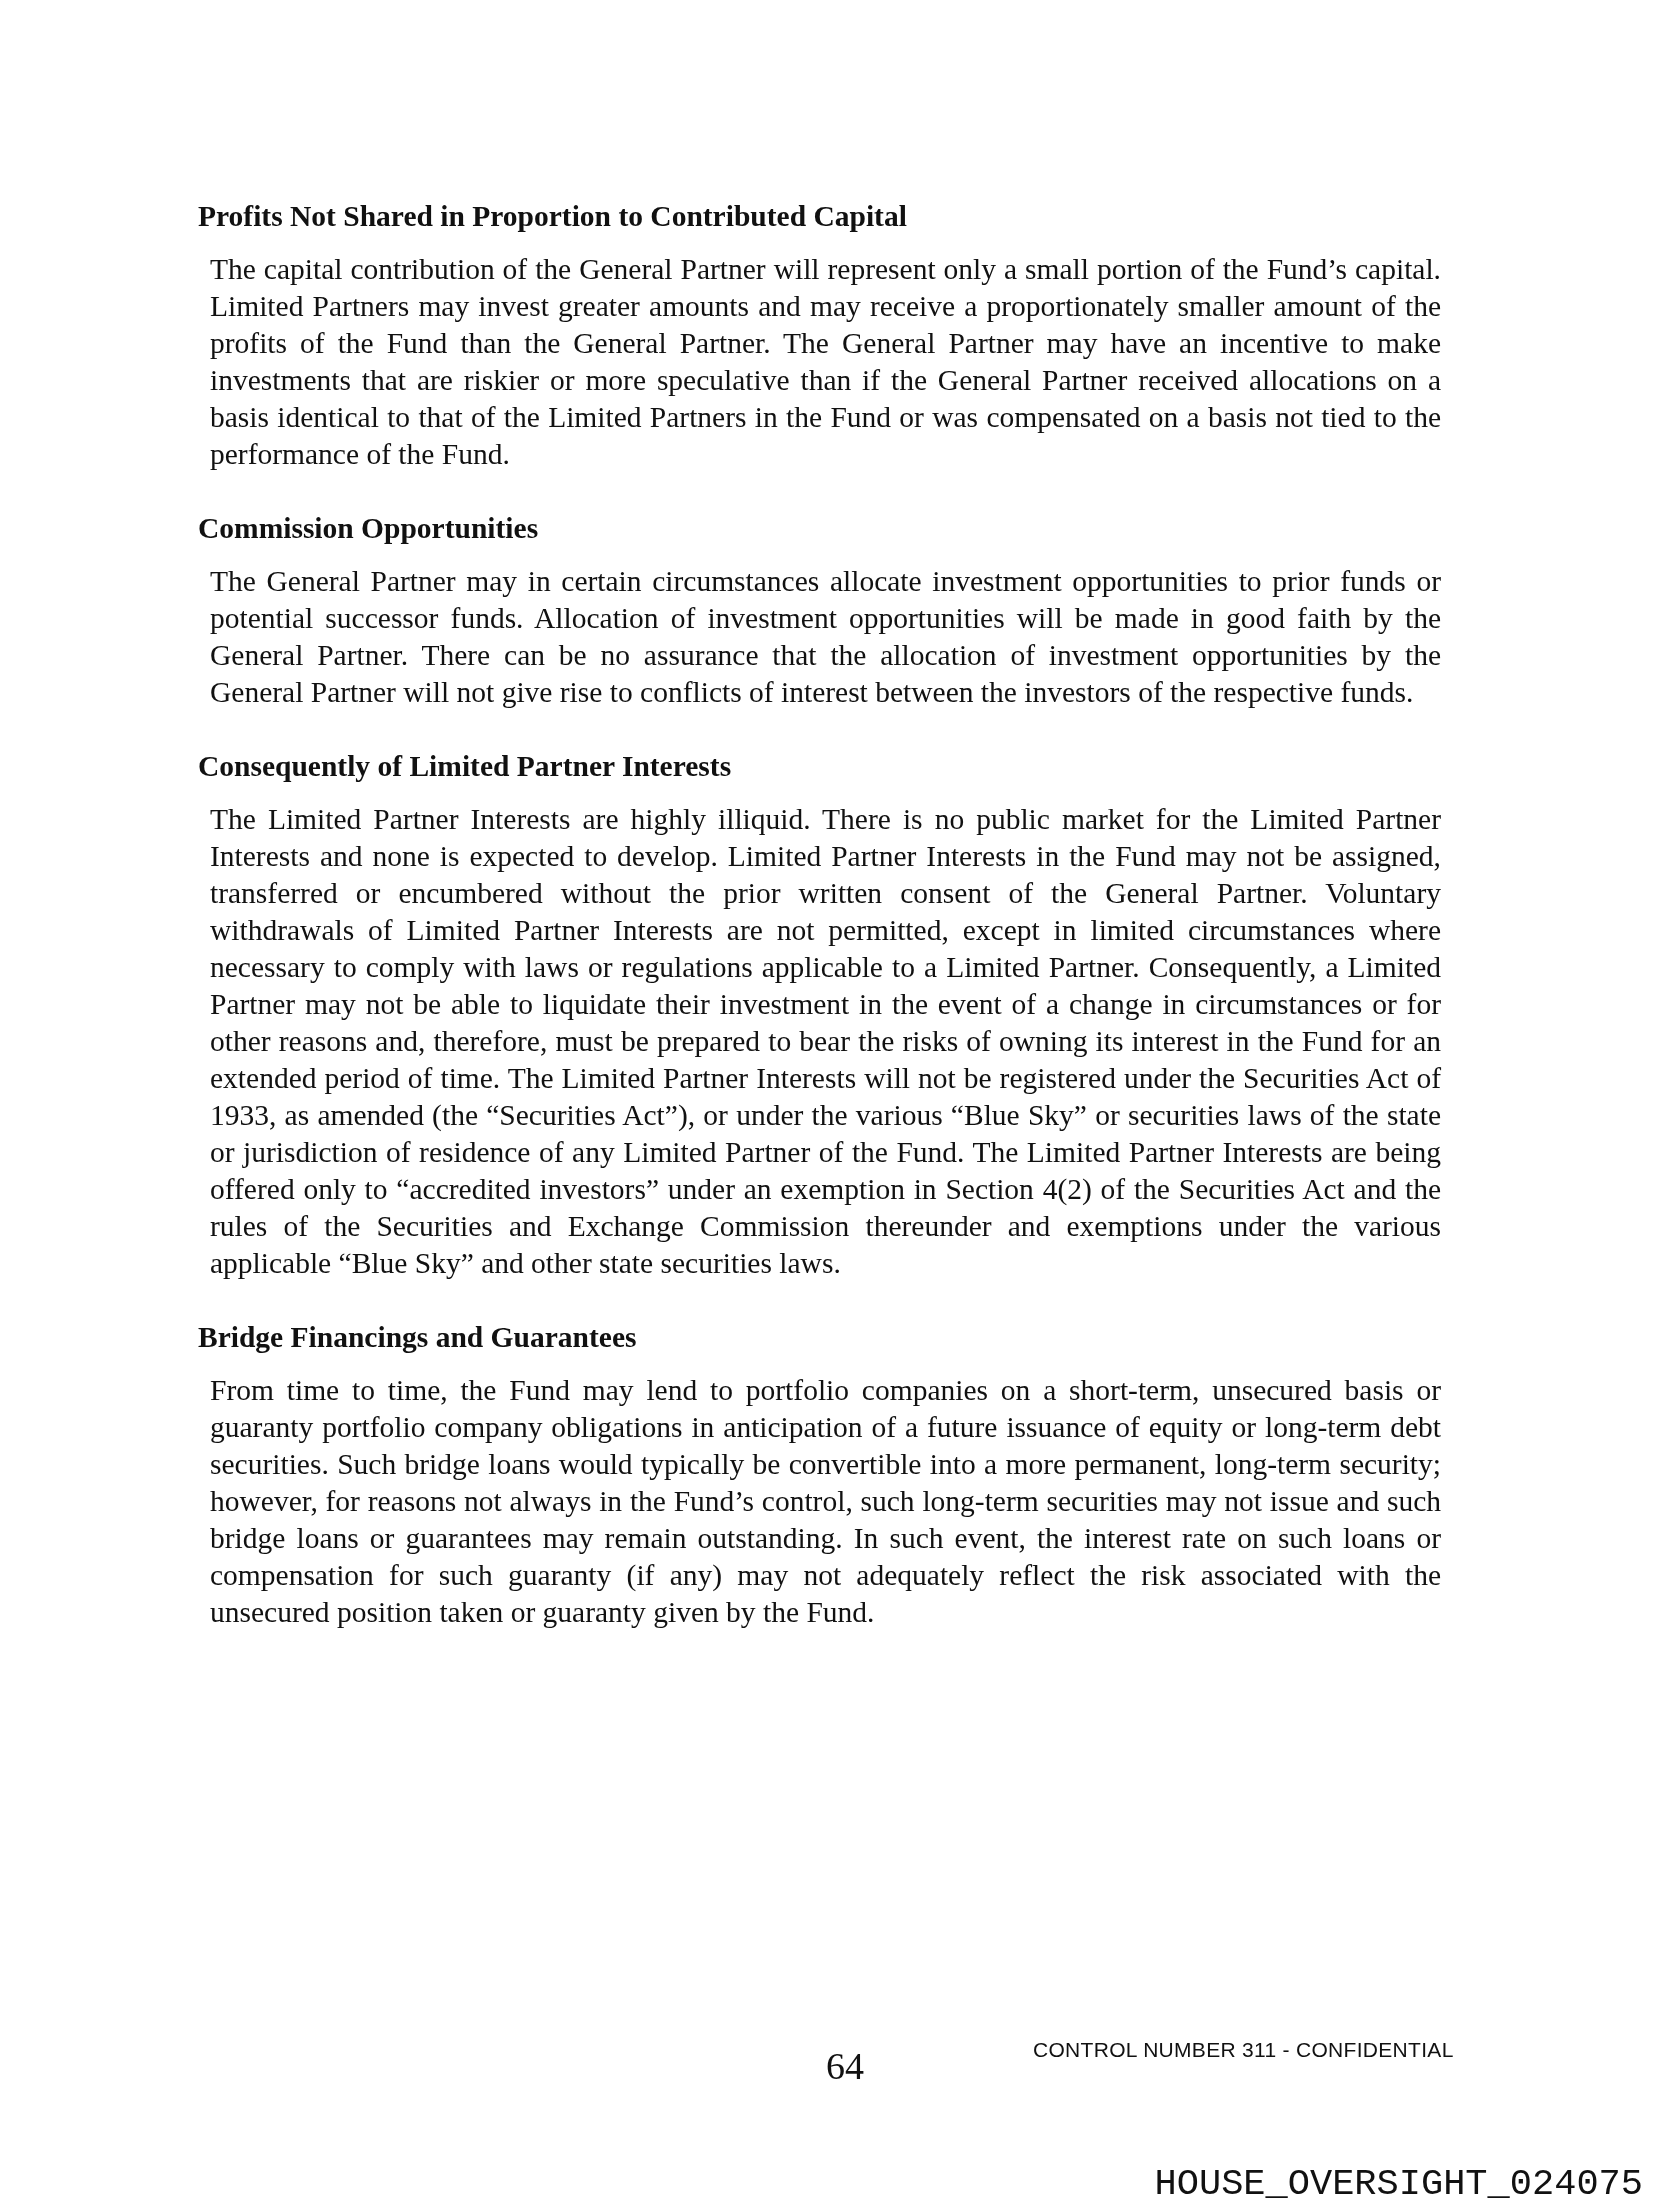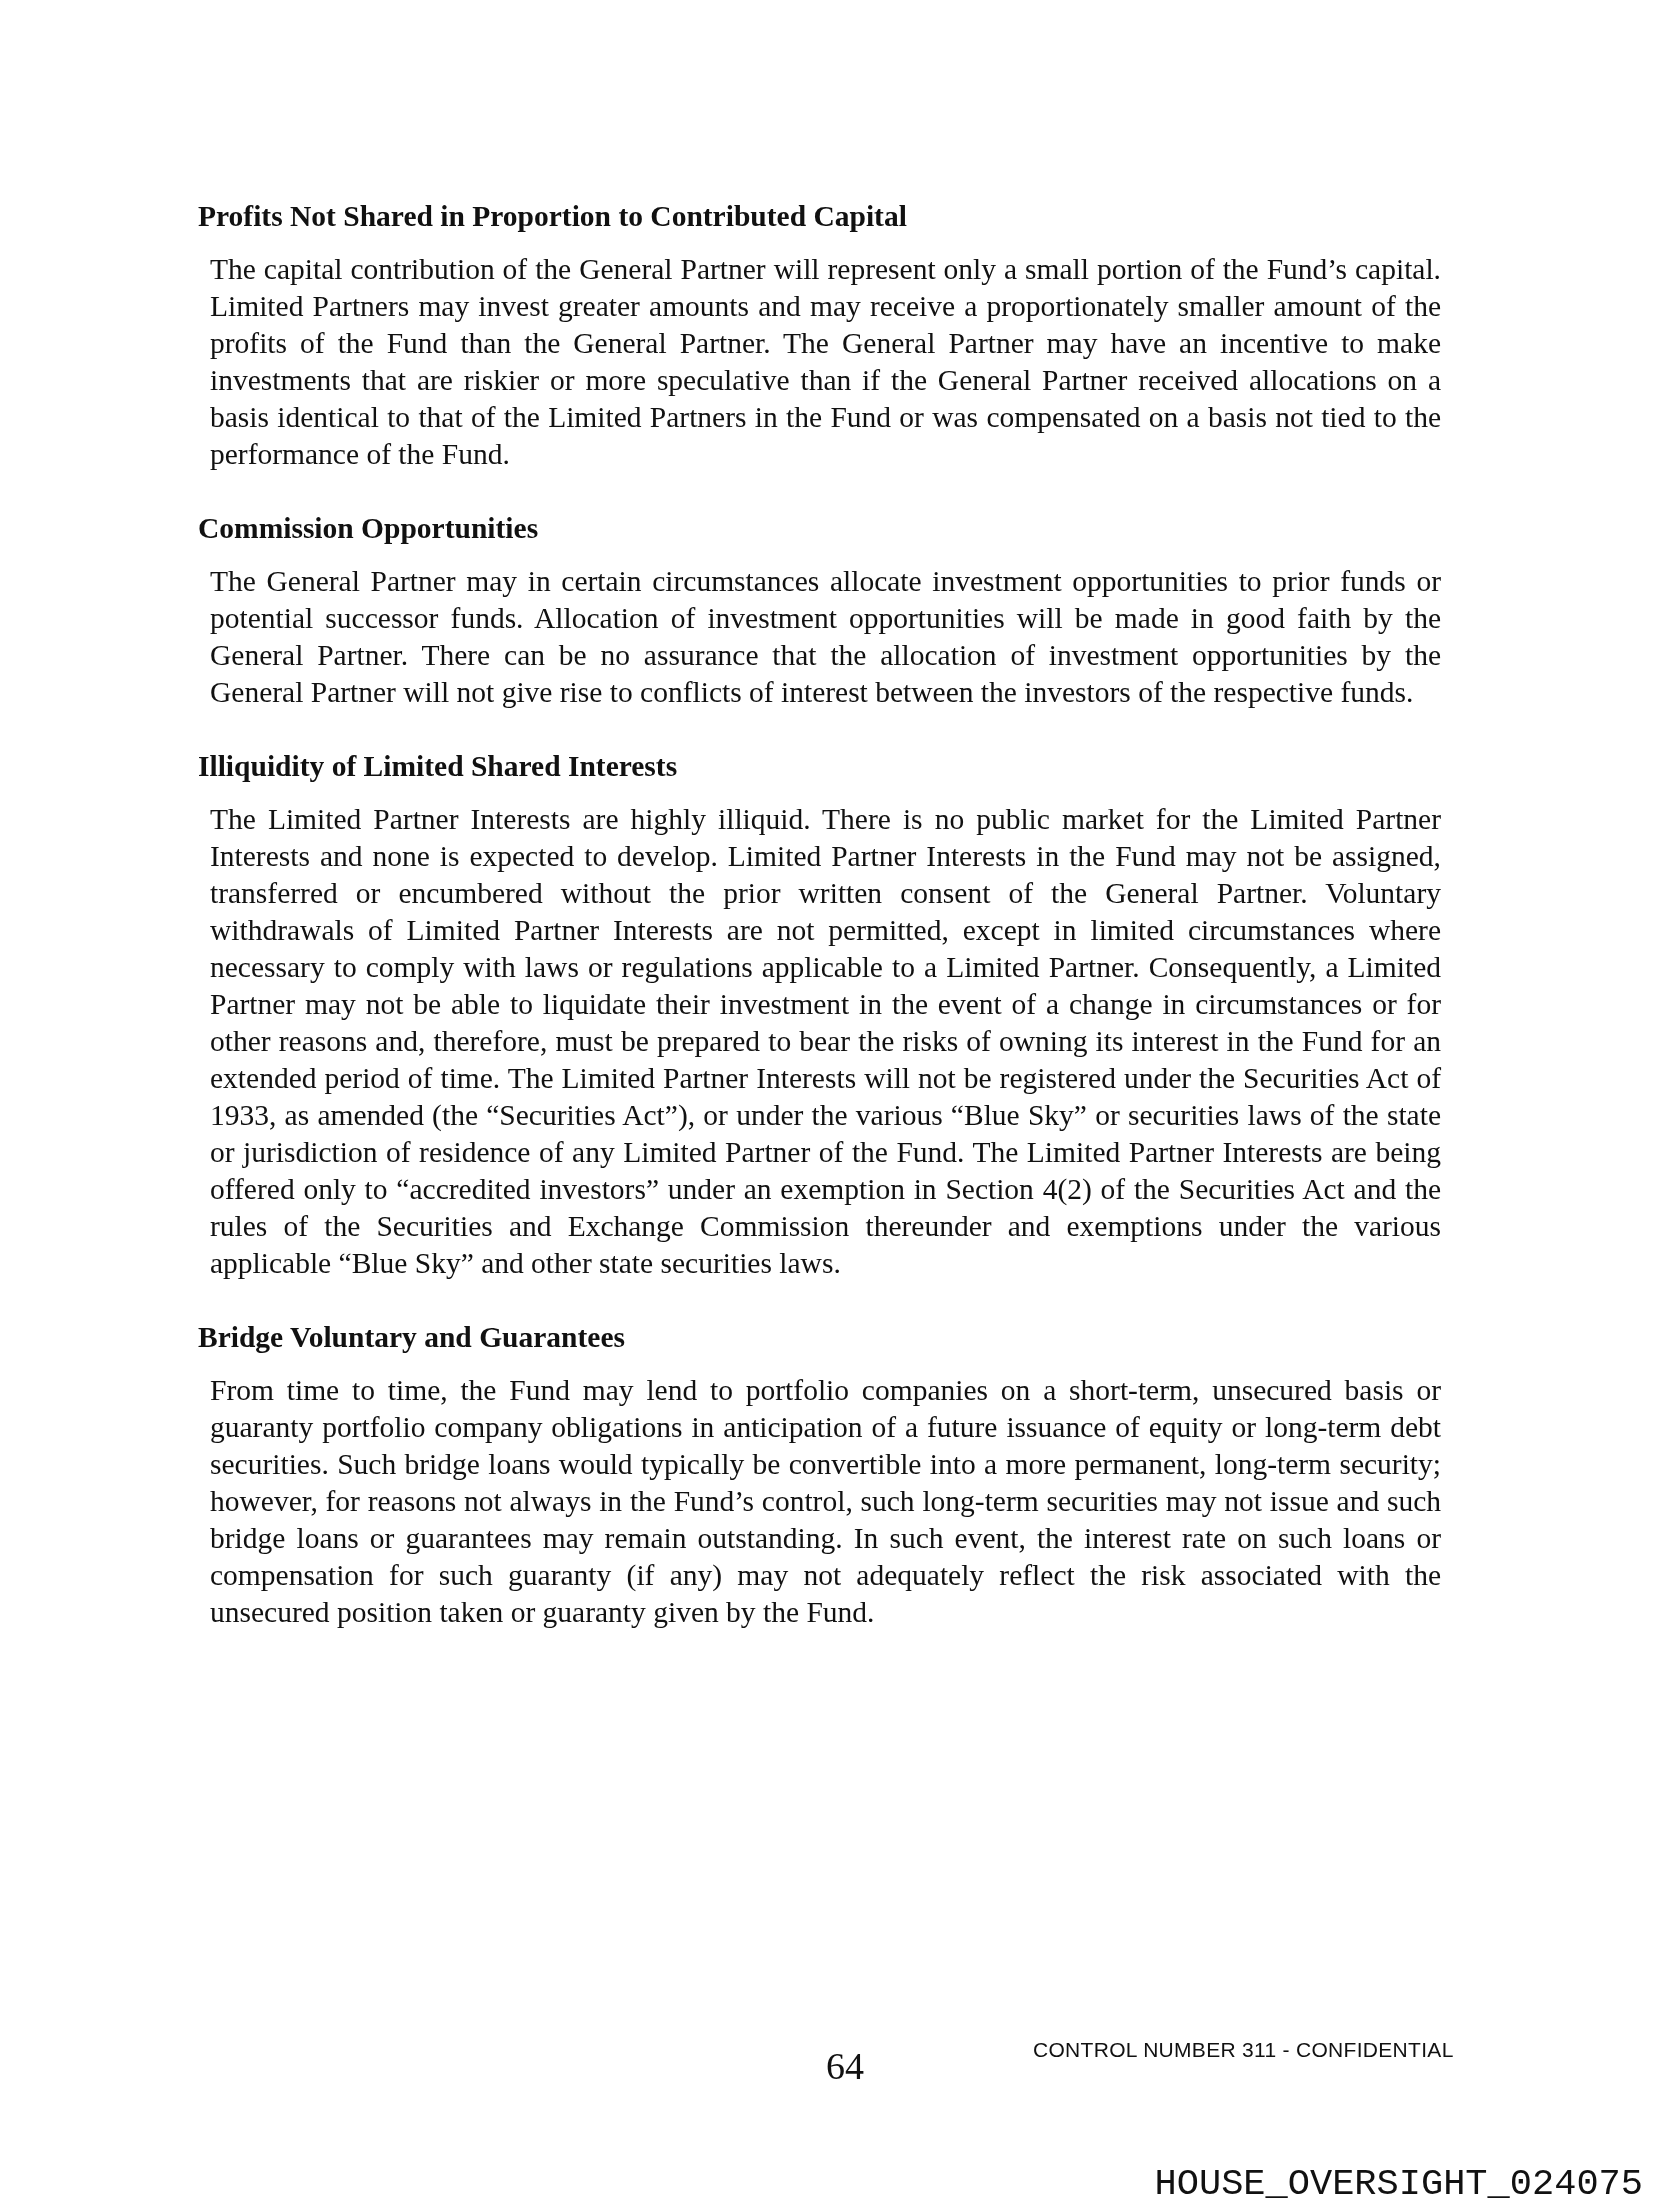"Illiquidity of Limited Shared Interests" h2 { text: Illiquidity of Limited Shared -> Consequently of Limited Partner }
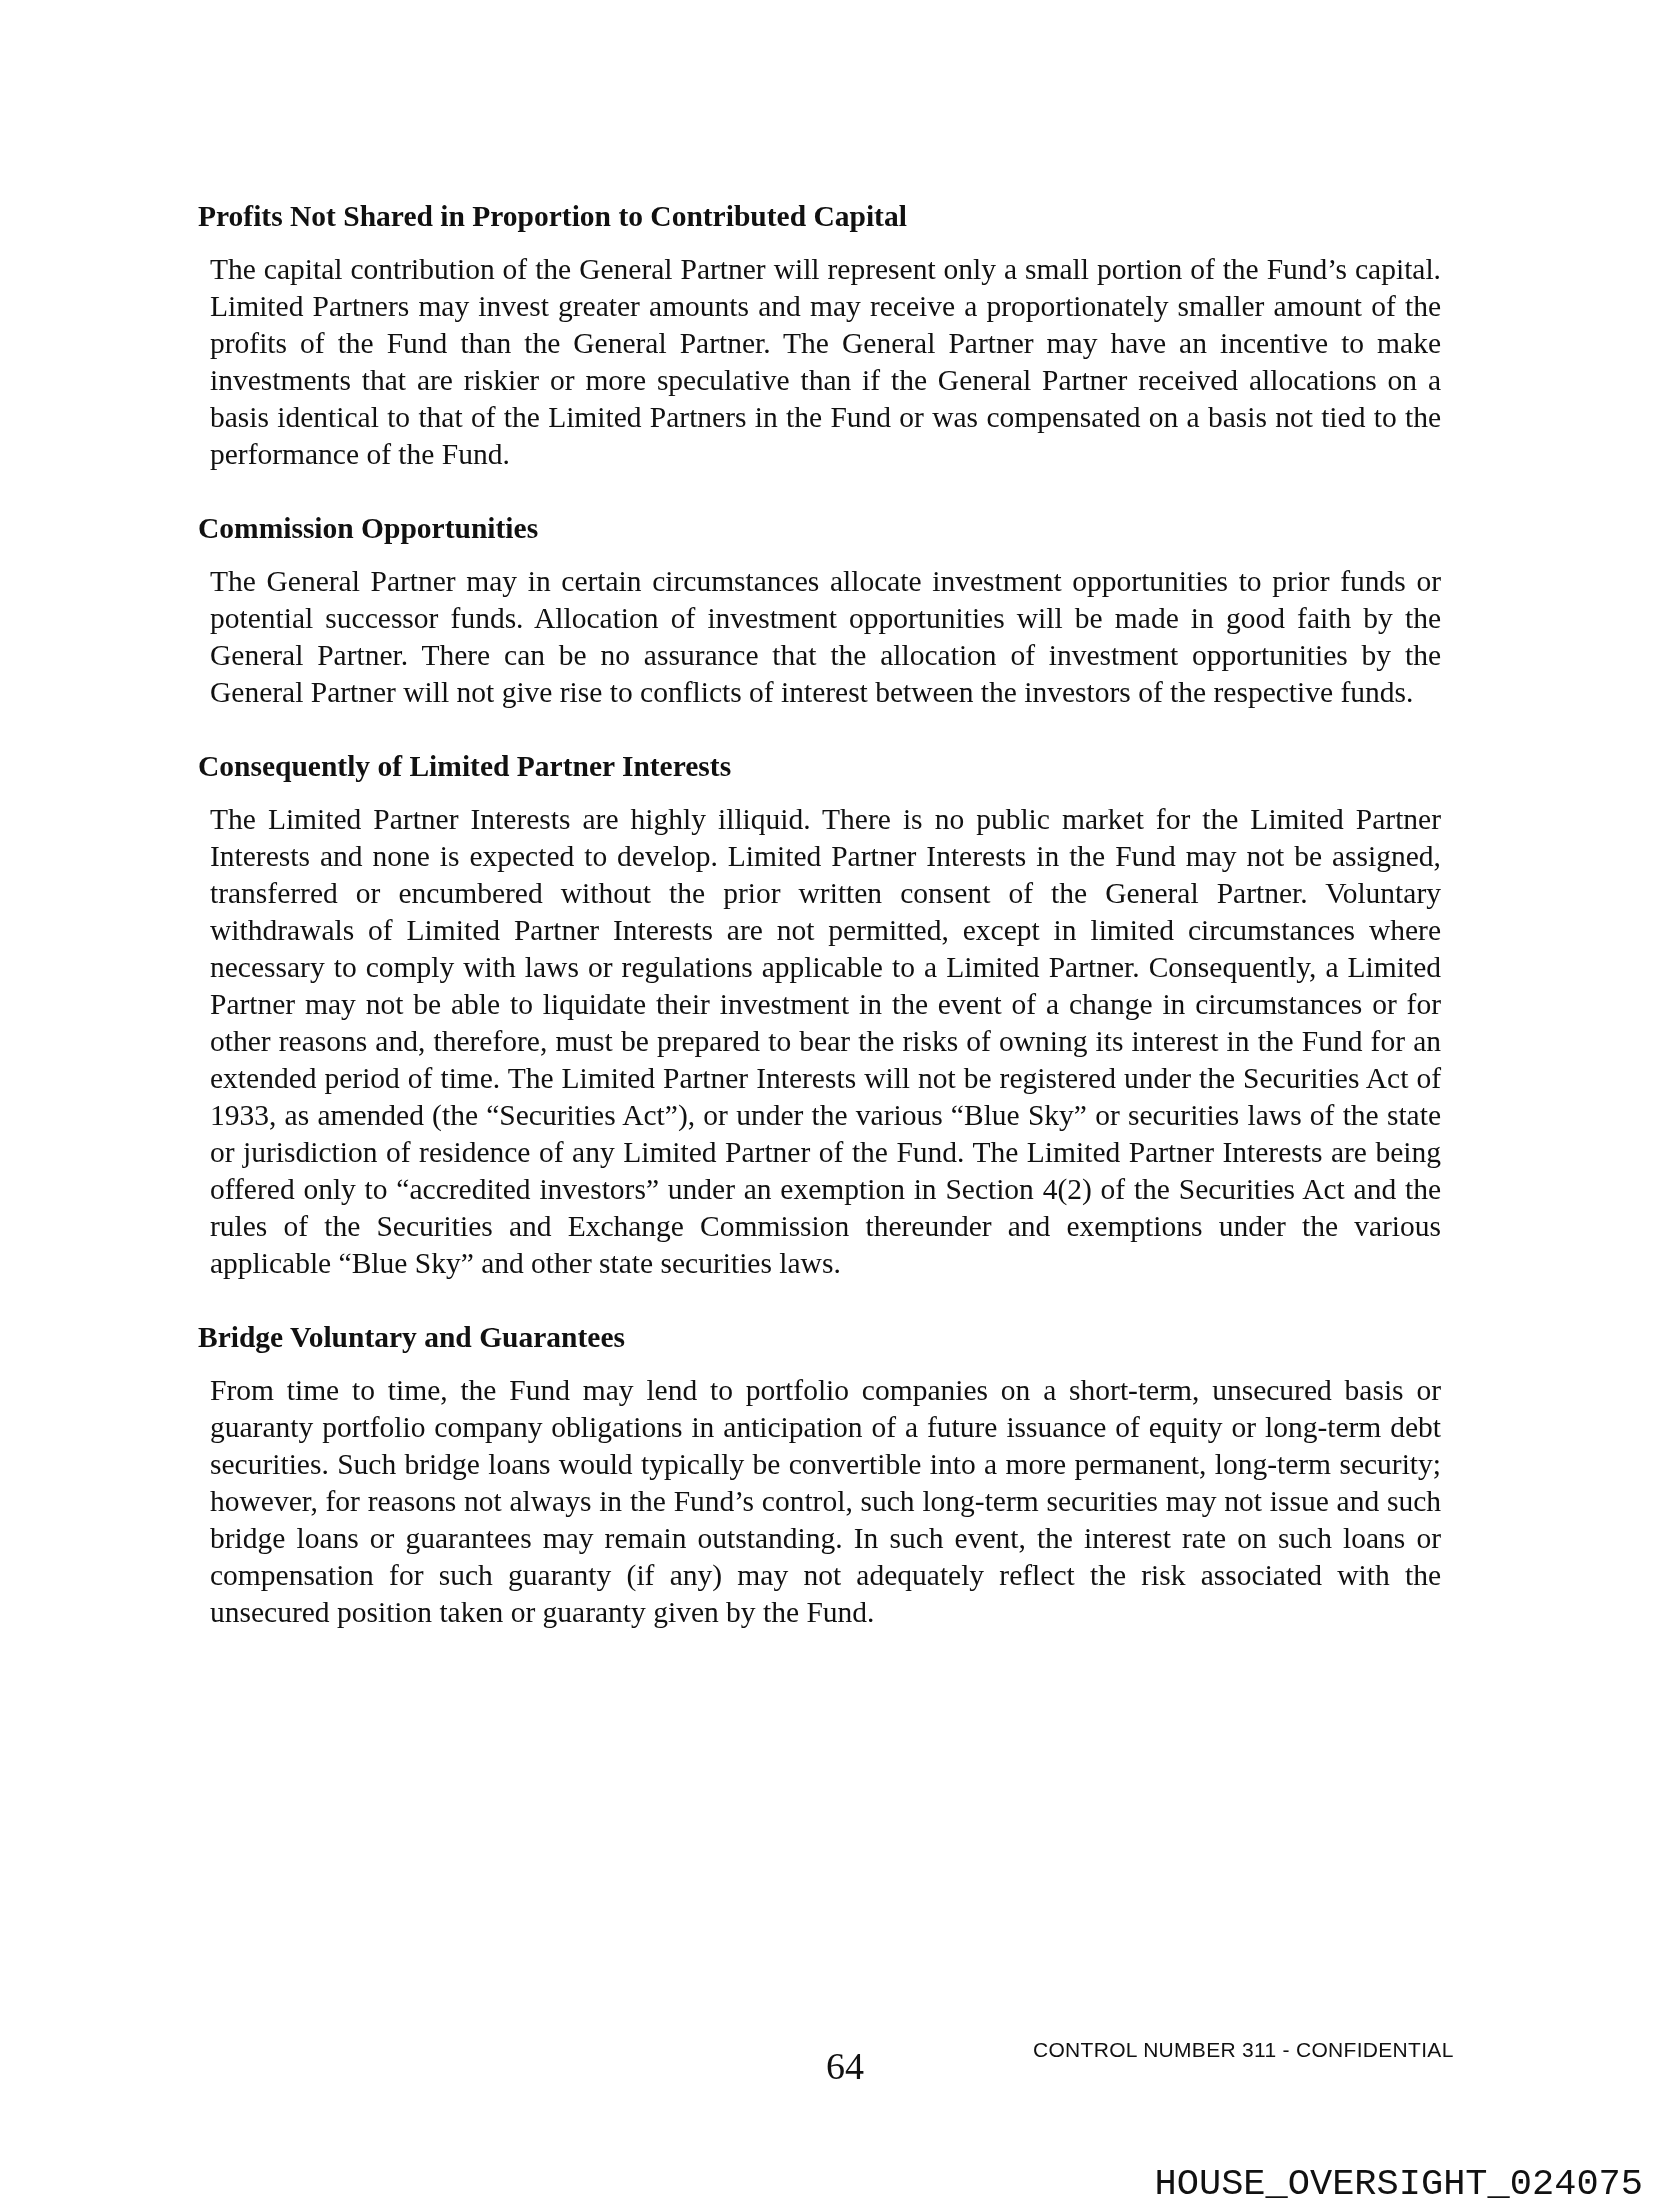"Bridge Voluntary and Guarantees" h2 { text: Voluntary -> Financings }
